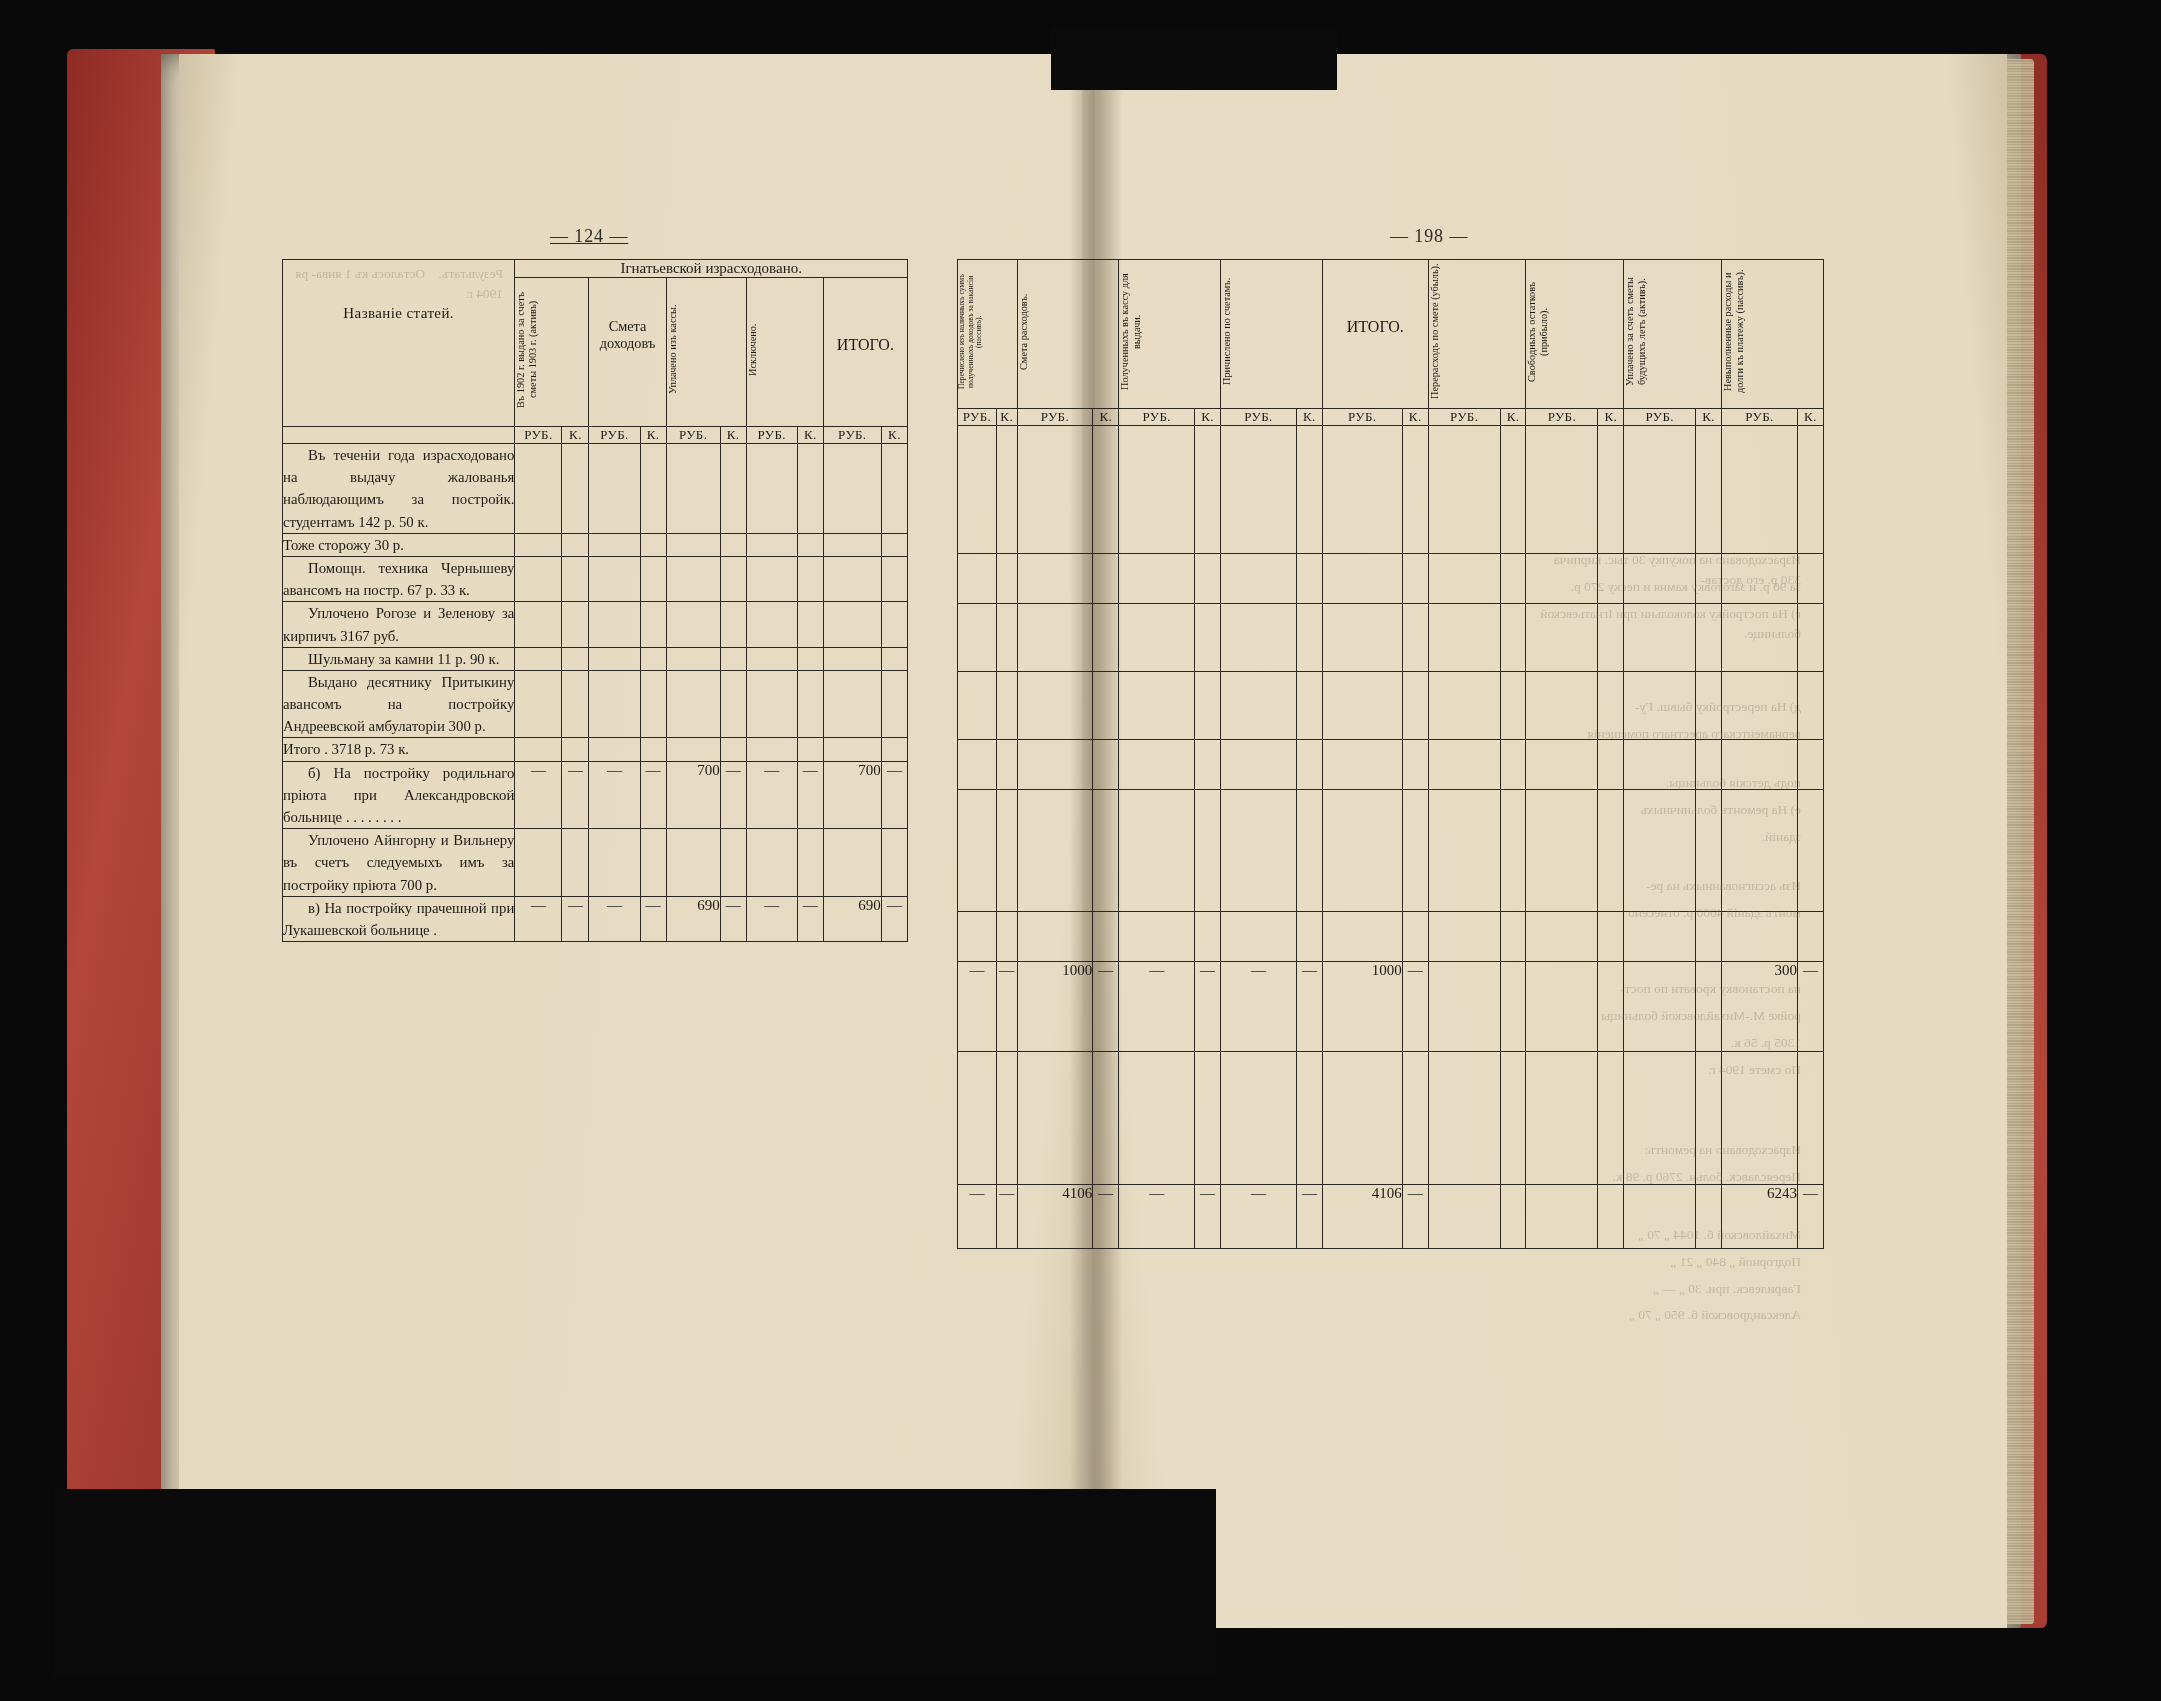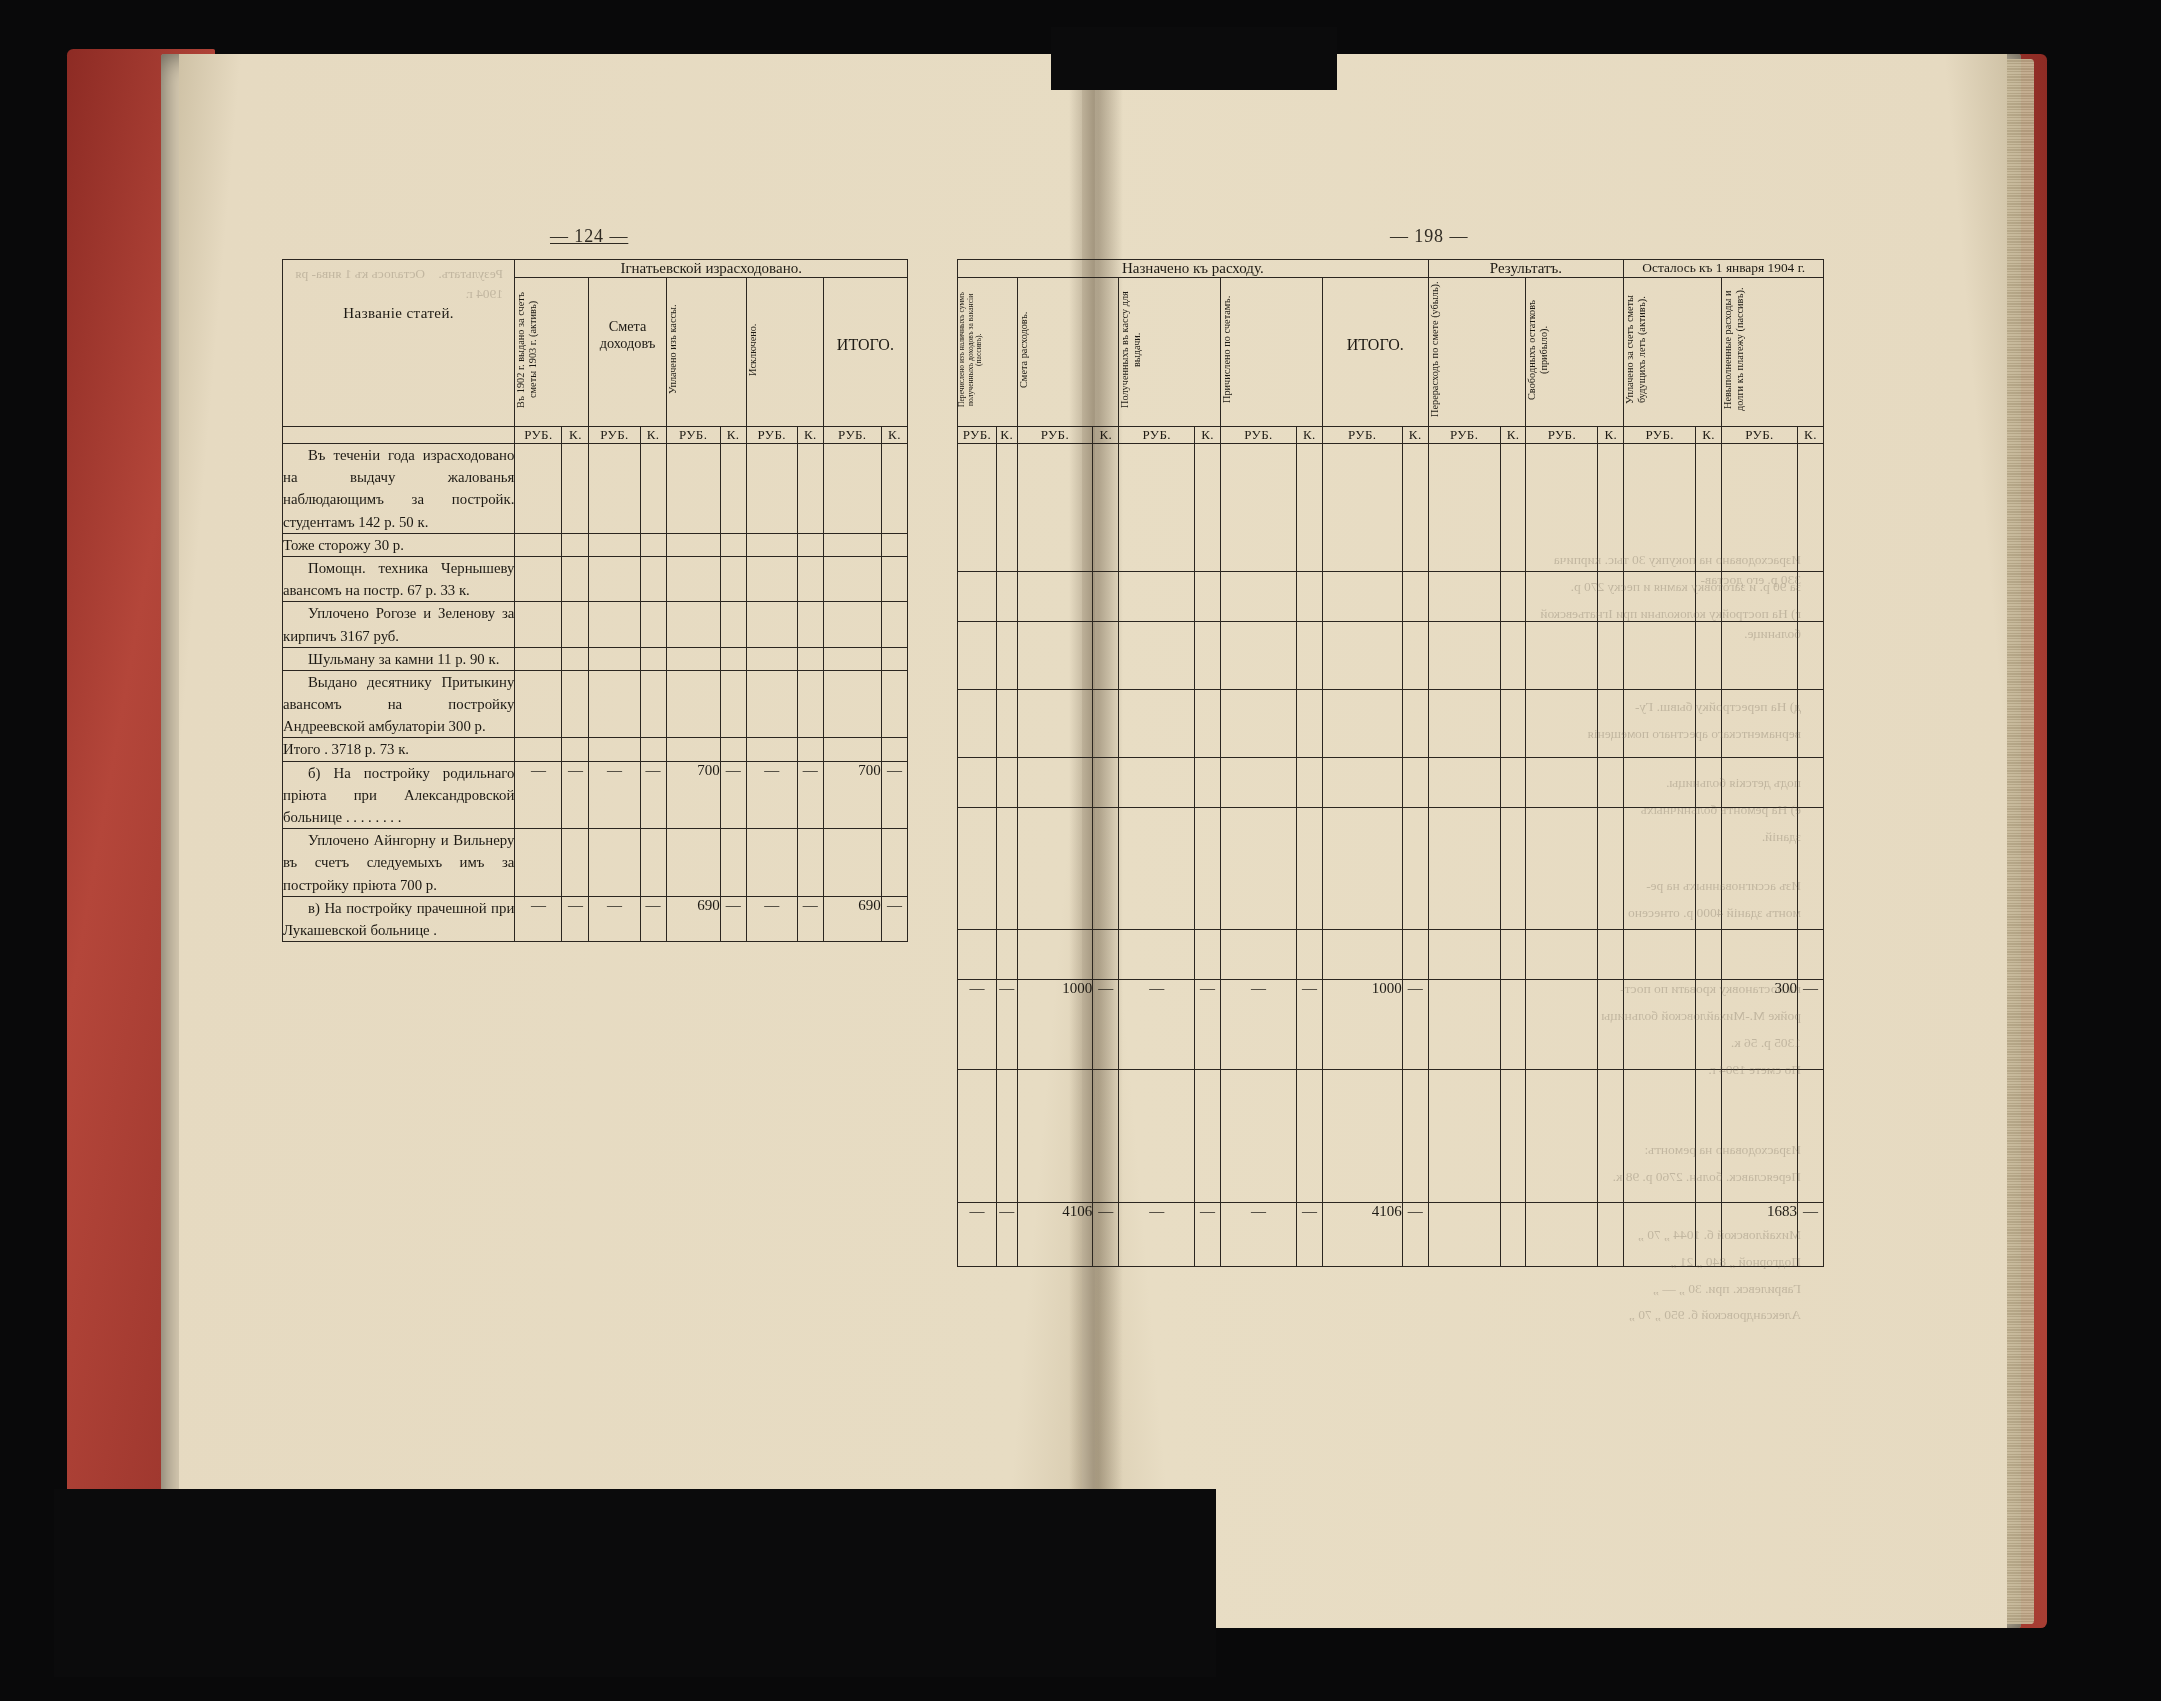"Назначено къ расходу." tr { html: <tr> <td>Назначено къ расходу.</td> <td>Результатъ.</td> <td>Осталось къ 1 января 1904 г.</td> </tr> -> none }
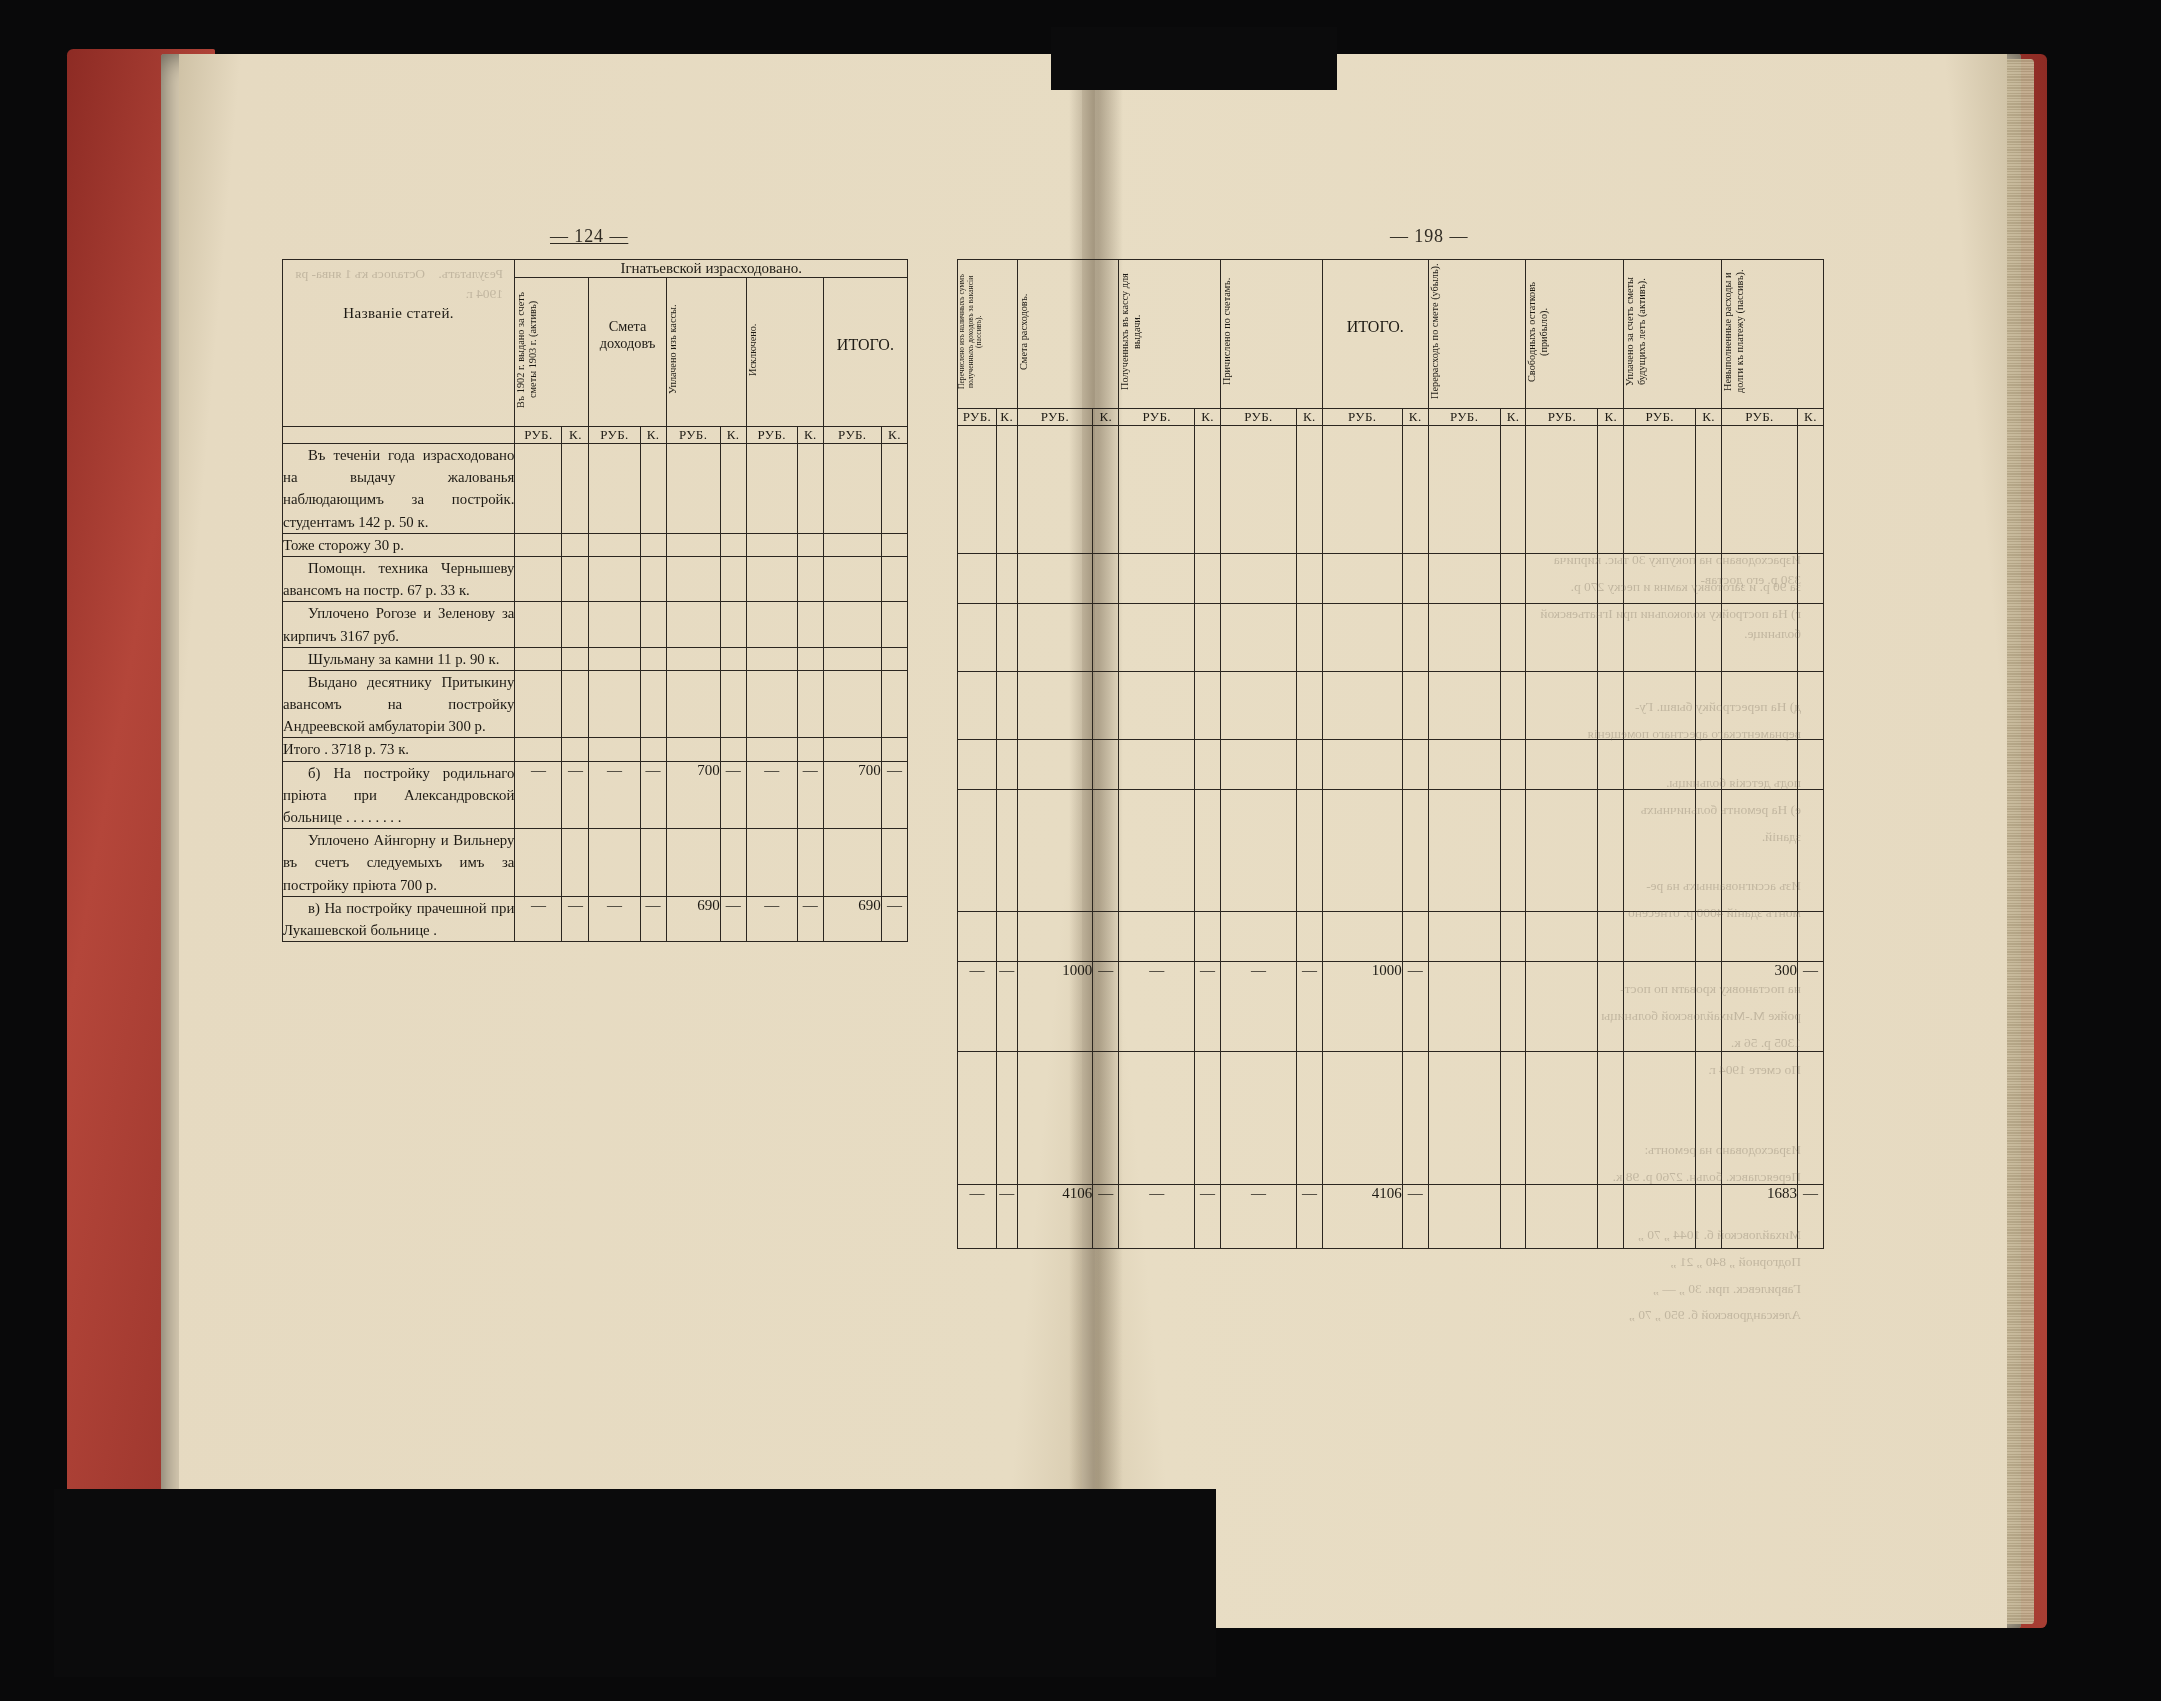"1683" td.num { text: 1683 -> 6243 }
